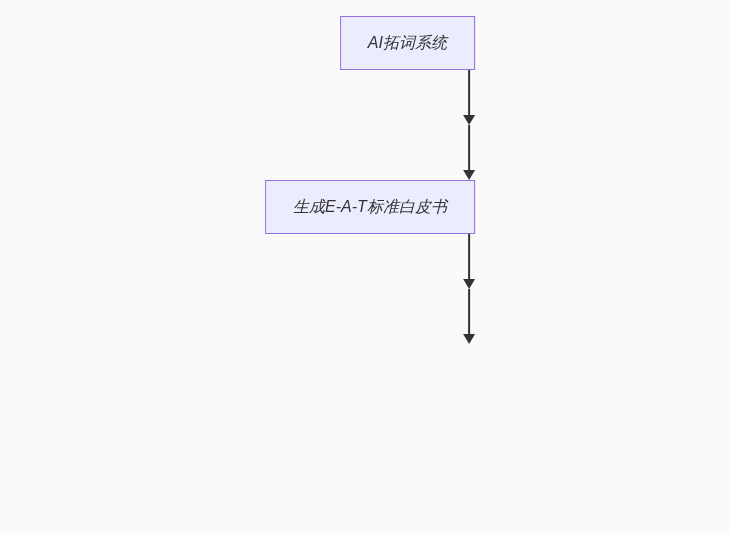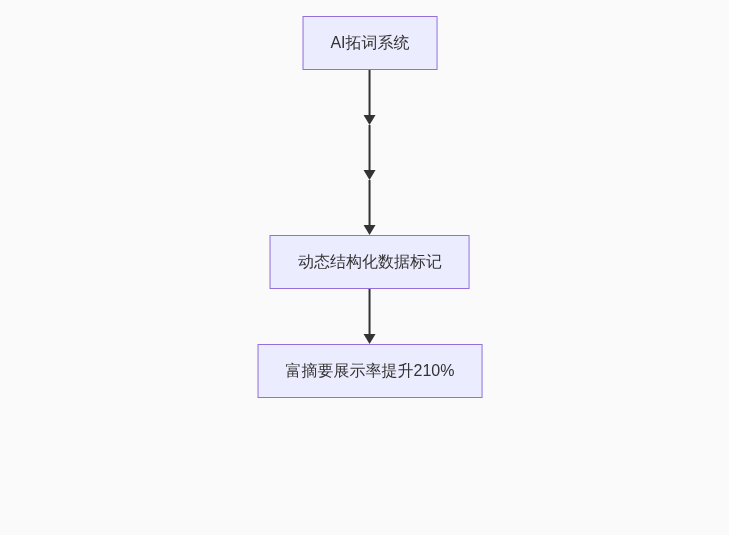"AI拓词系统" .flow { align-items: center -> flex-end; font-style: none -> italic }
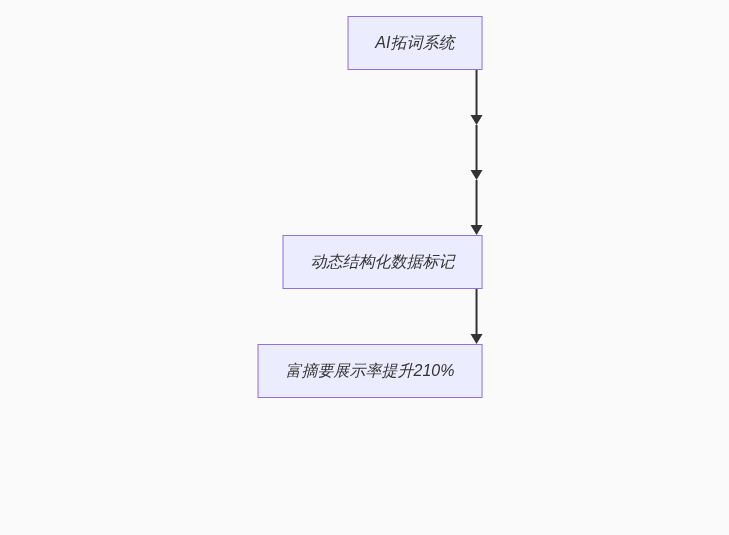"生成E-A-T标准白皮书" div.node { html: none -> <div>生成E-A-T标准白皮书</div> }
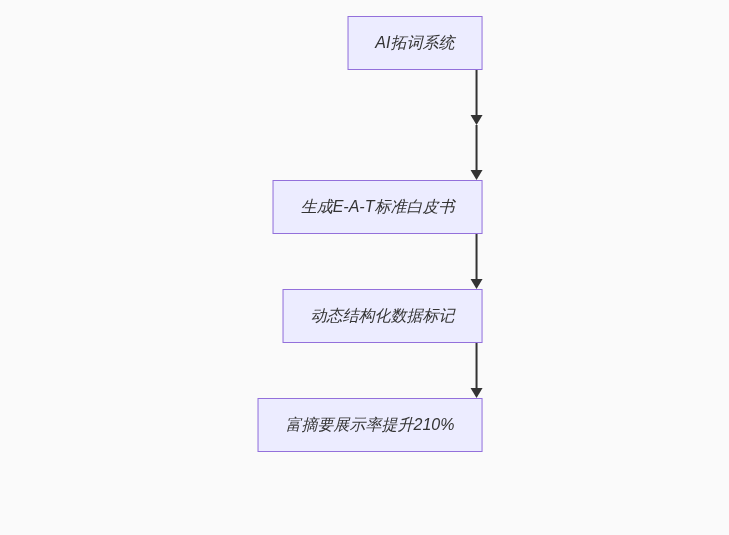"动态结构化数据标记" div.node { html: <div>动态结构化数据标记</div> -> none }
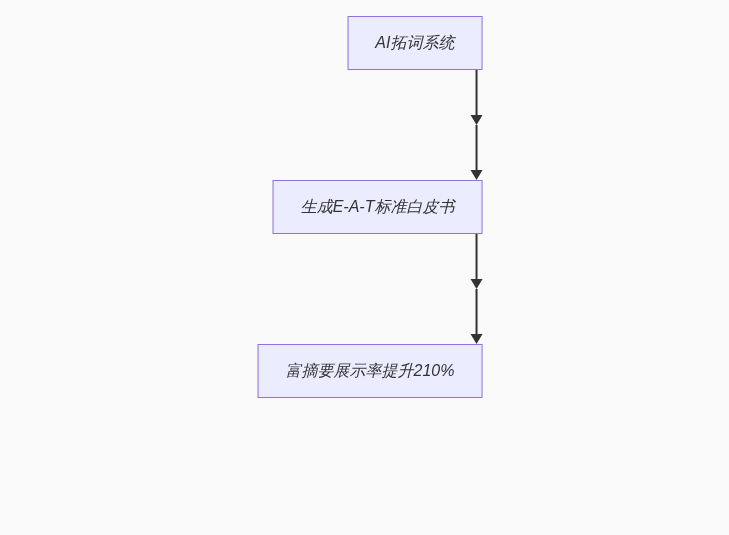"富摘要展示率提升210%" div.node { html: <div>富摘要展示率提升210%</div> -> none }
